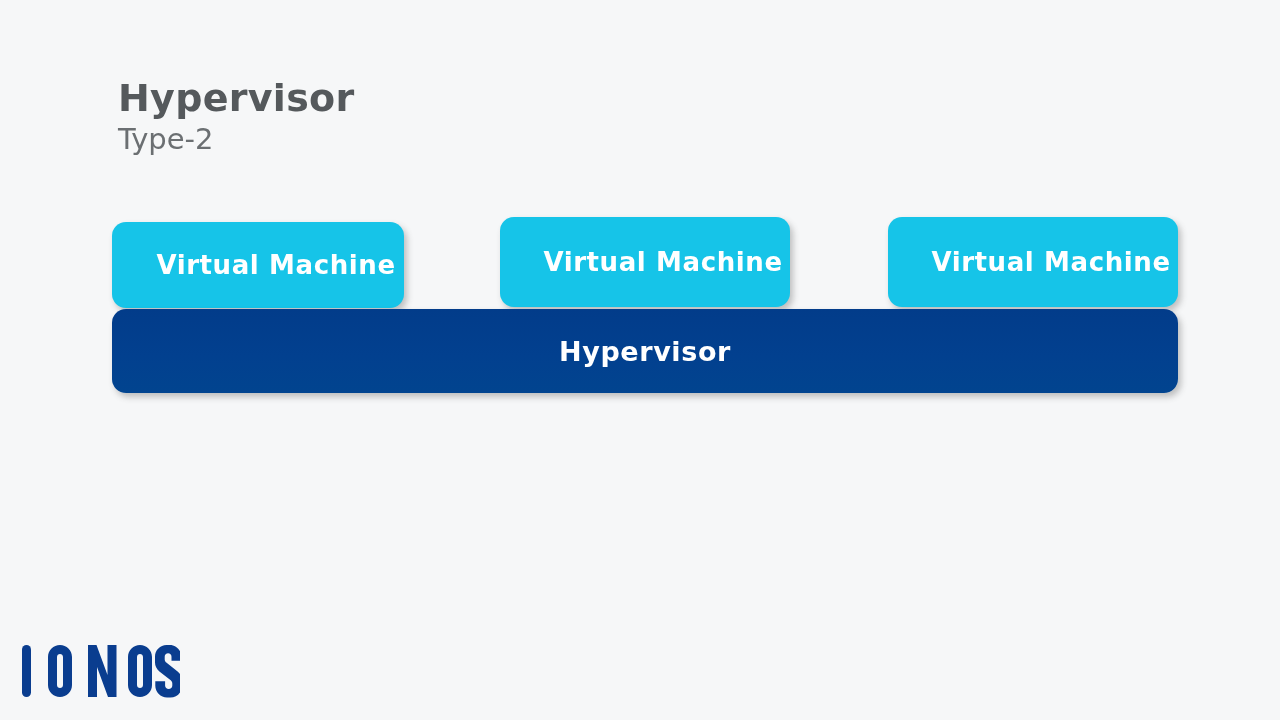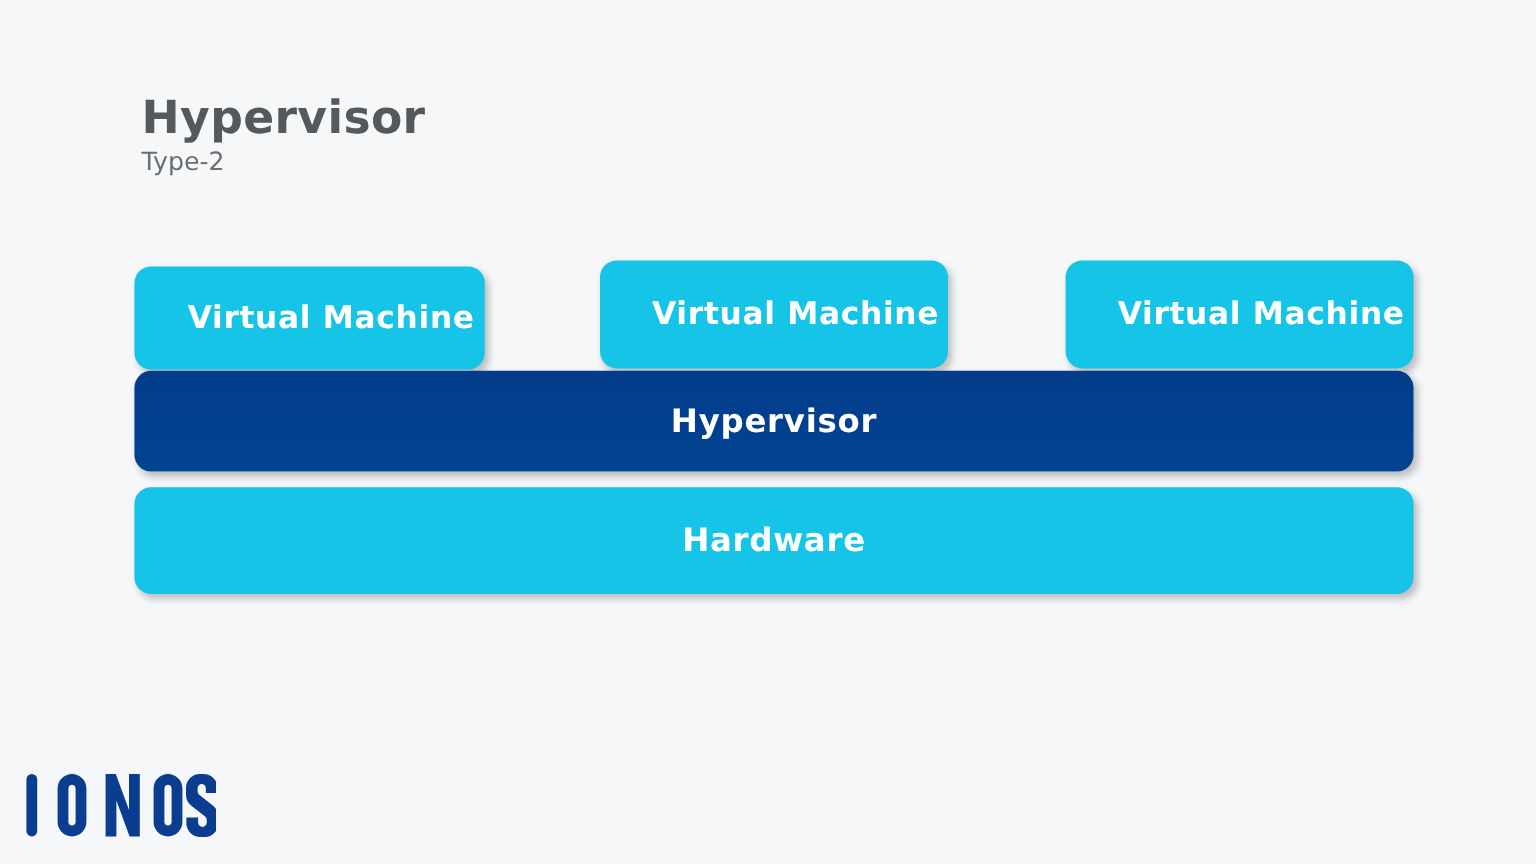"Type-2" .slide-subtitle { font-size: 21px -> 29px }
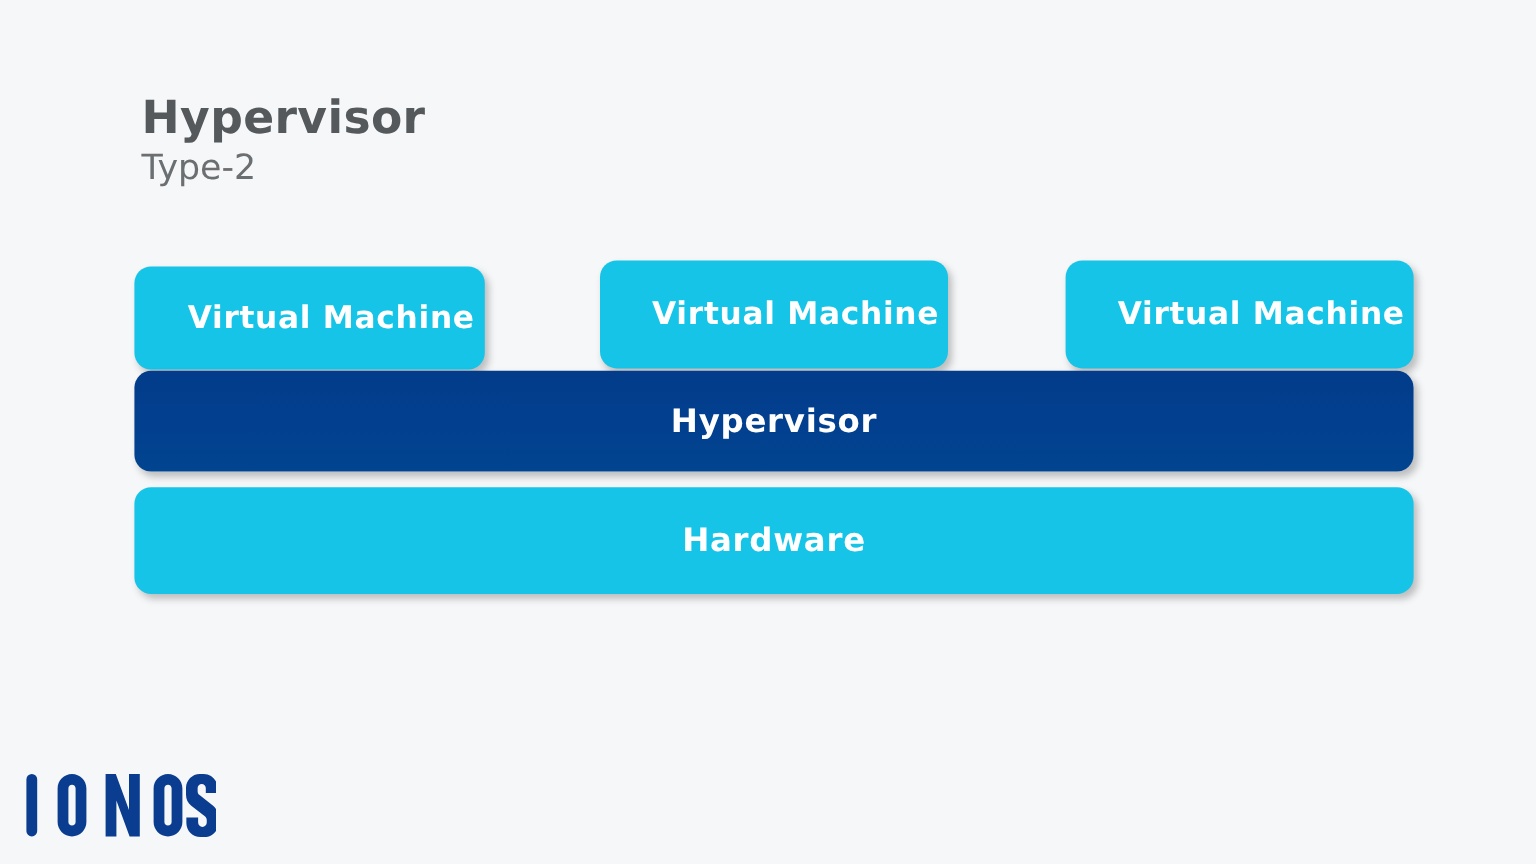"Hardware" div.bar { html: <div> <span>Hardware</span> </div> -> none }
